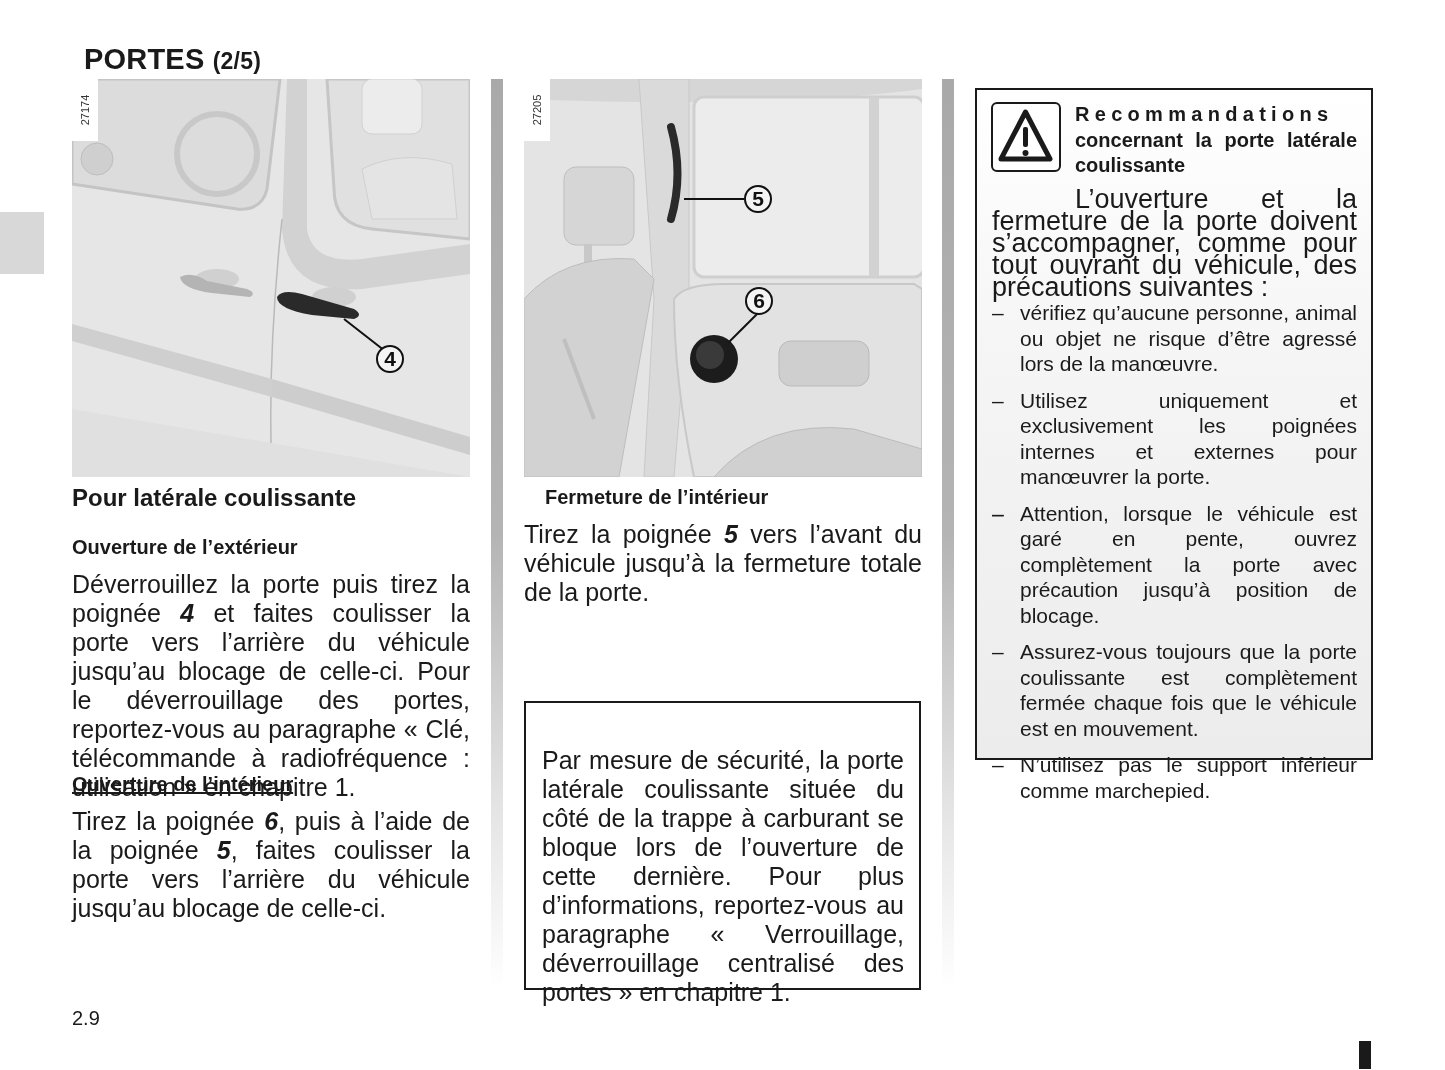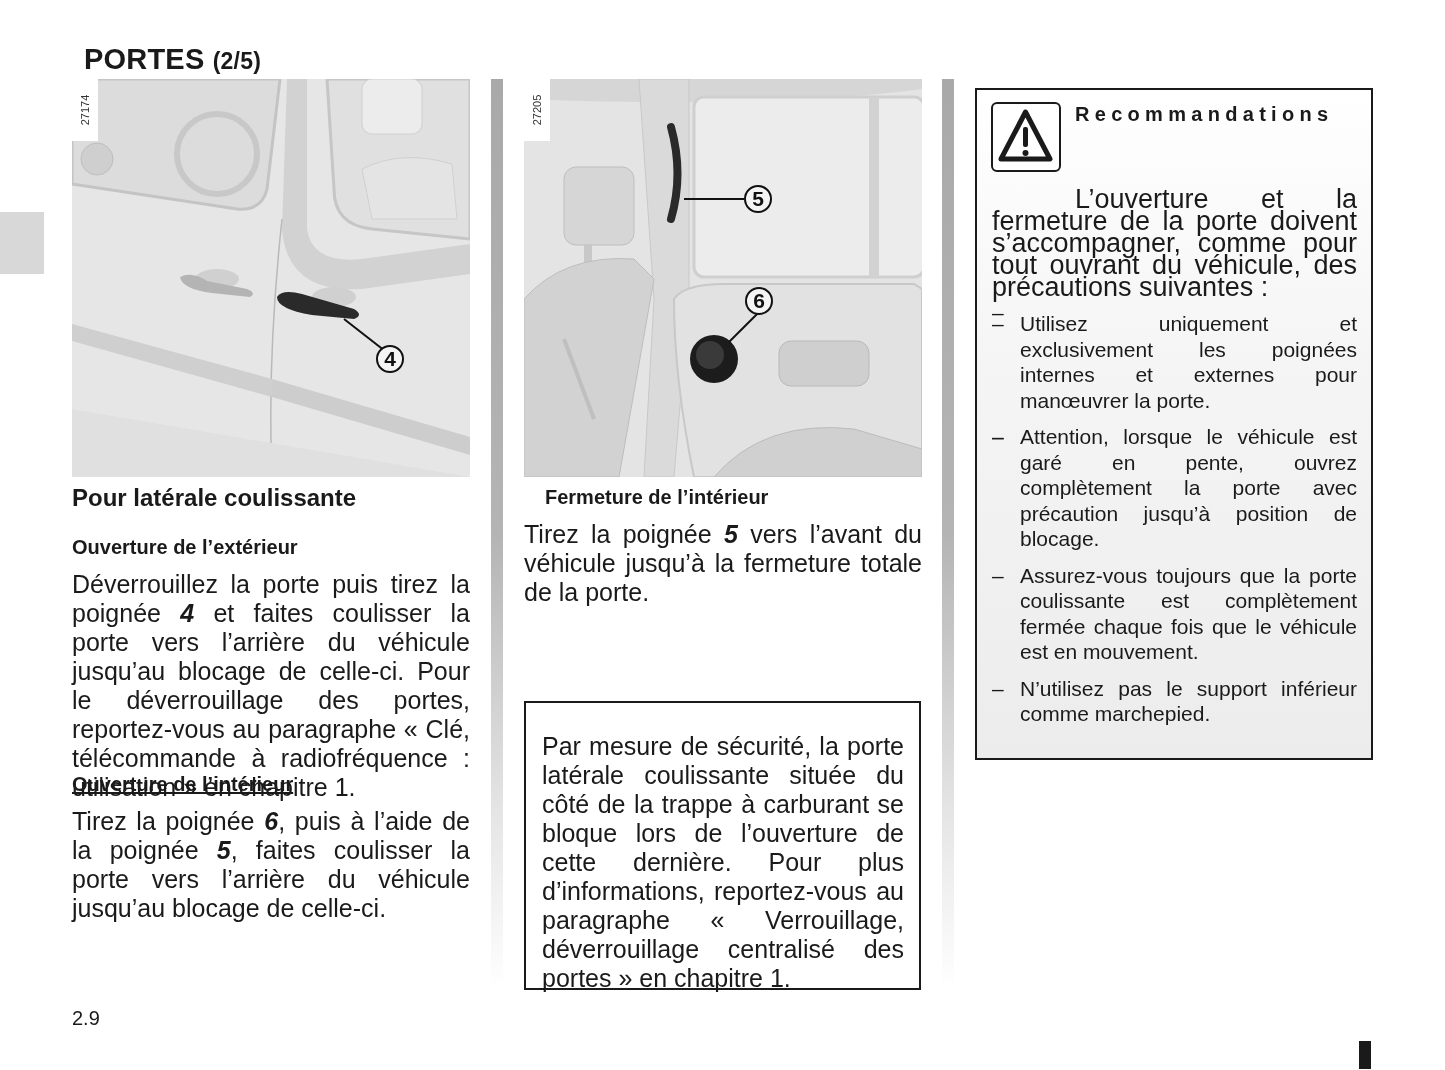"concernant la porte latérale coulissante" span { html: none -> <span>concernant la porte latérale coulissante</span> }
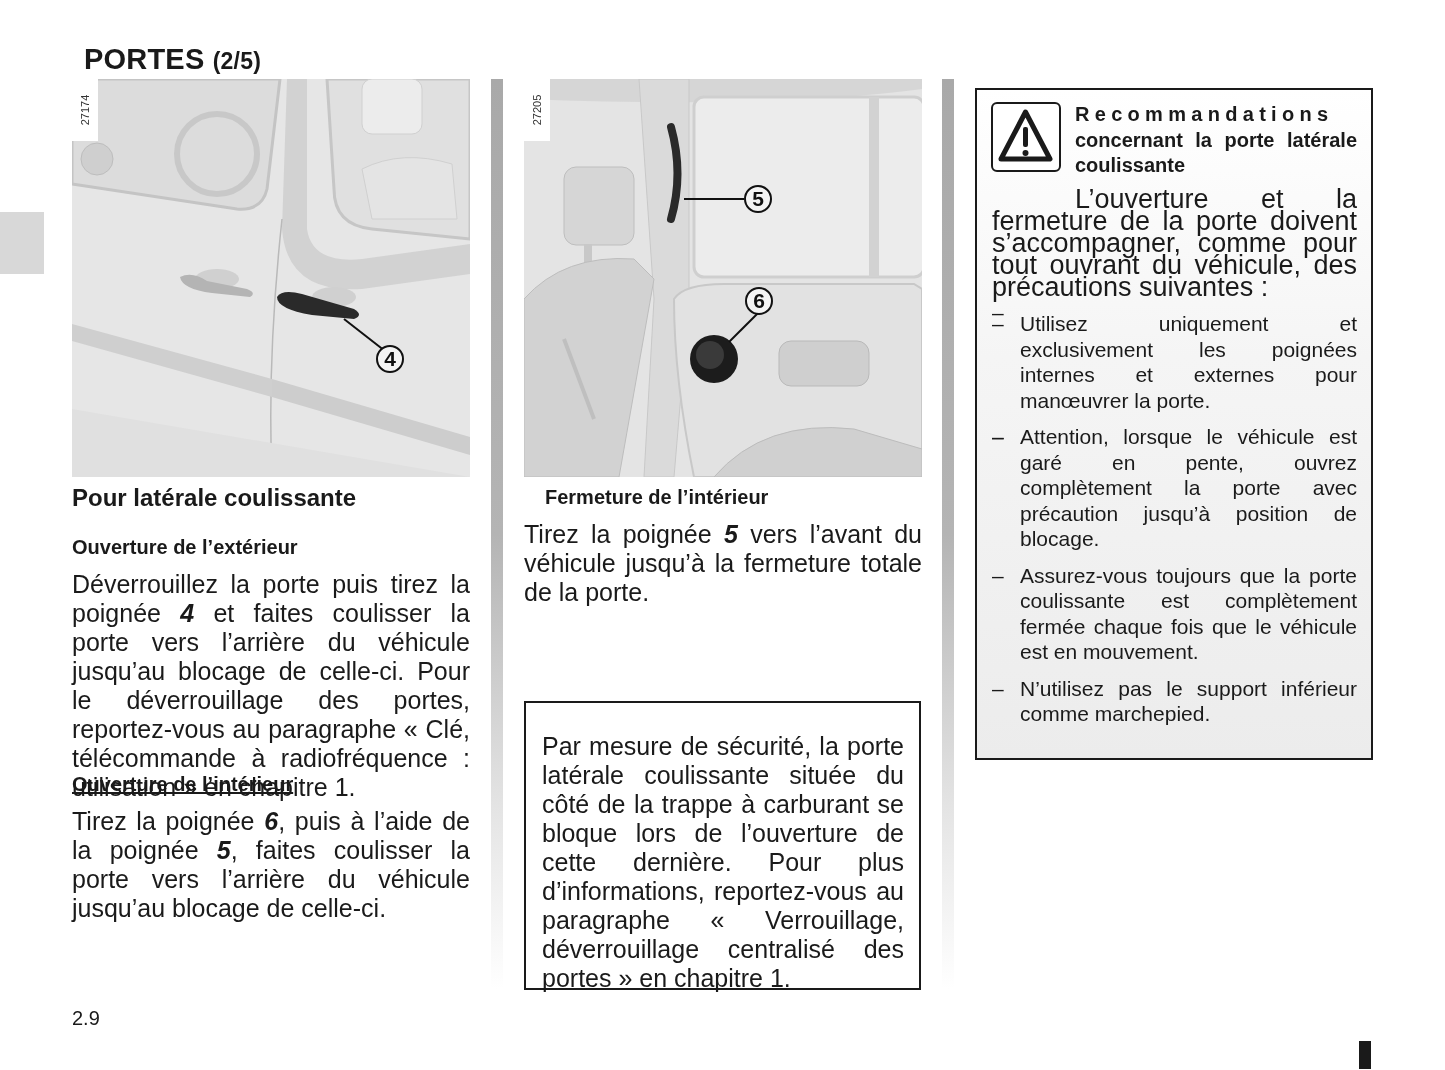"vérifiez qu’aucune personne, animal ou" span { html: none -> <span>vérifiez qu’aucune personne, animal ou objet ne risque d’être agressé lors de la manœuvre.</span> }
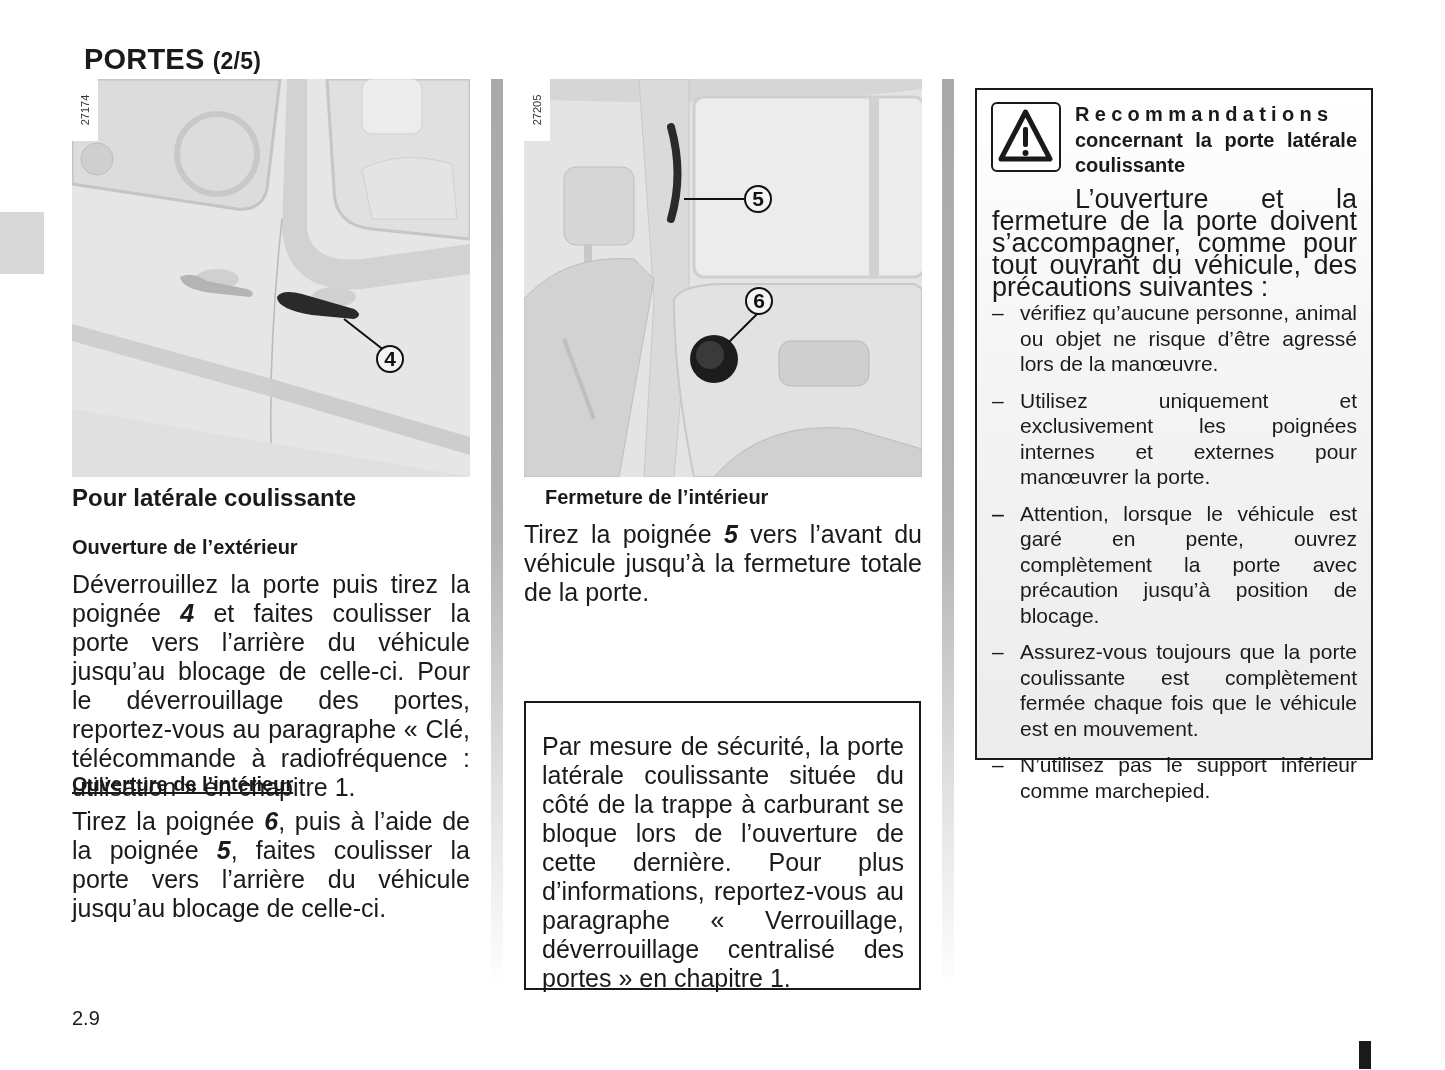"Par mesure de sécurité, la" .note-box .para { top: 29px -> 43px }
